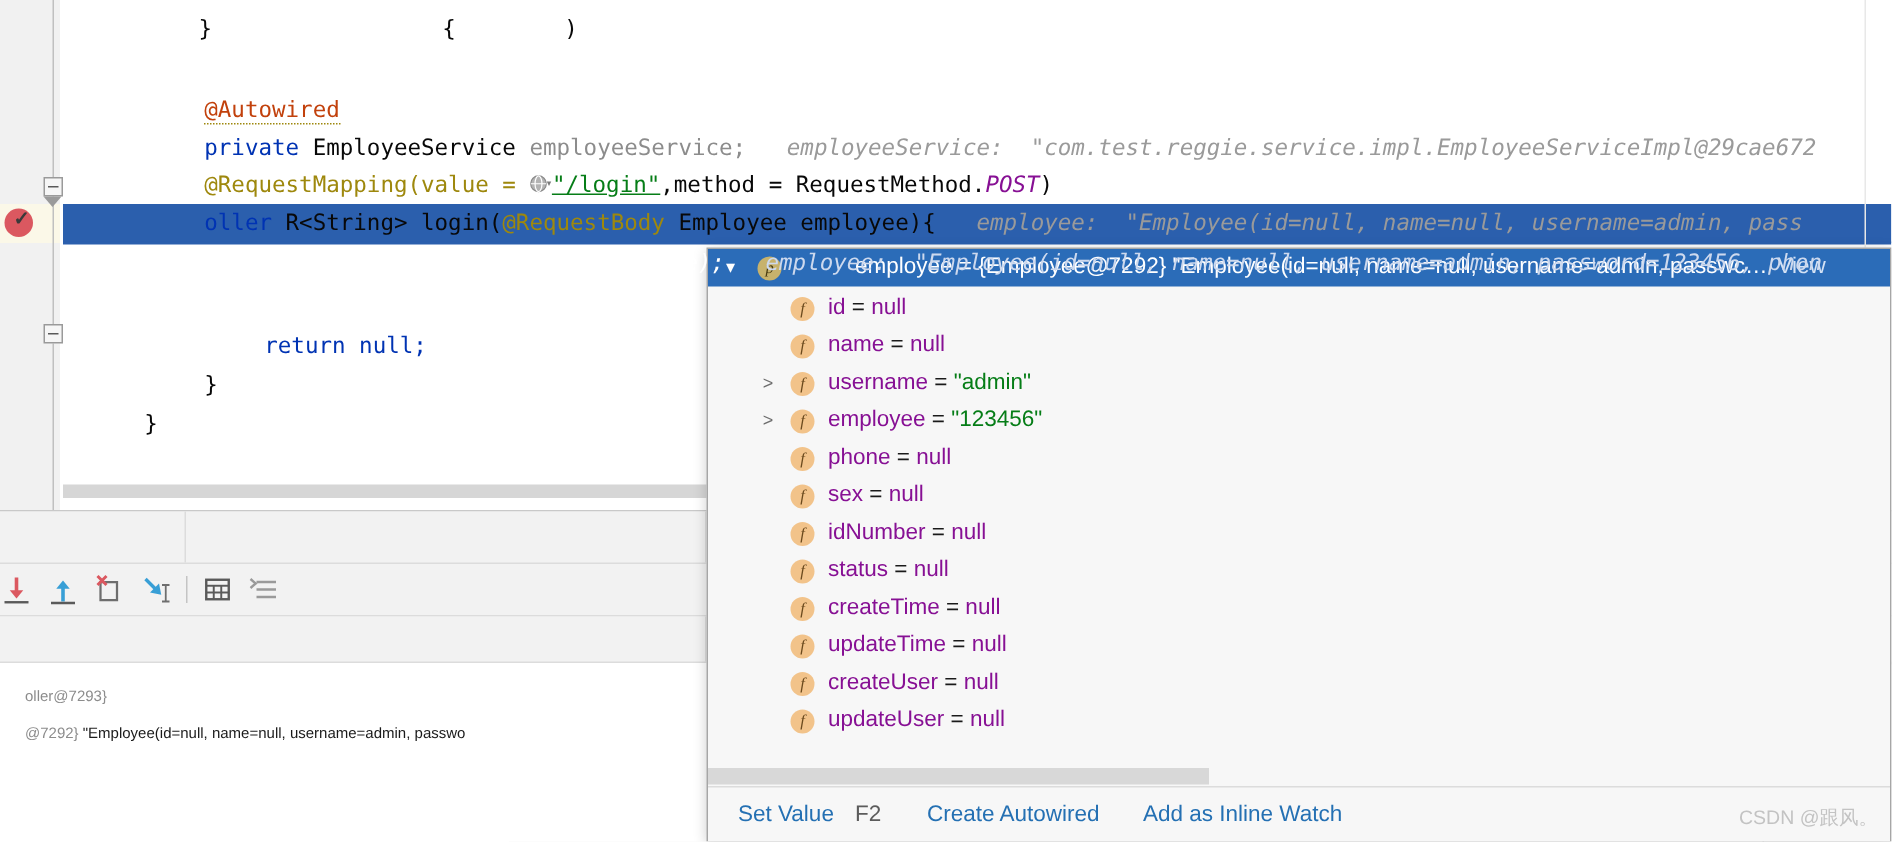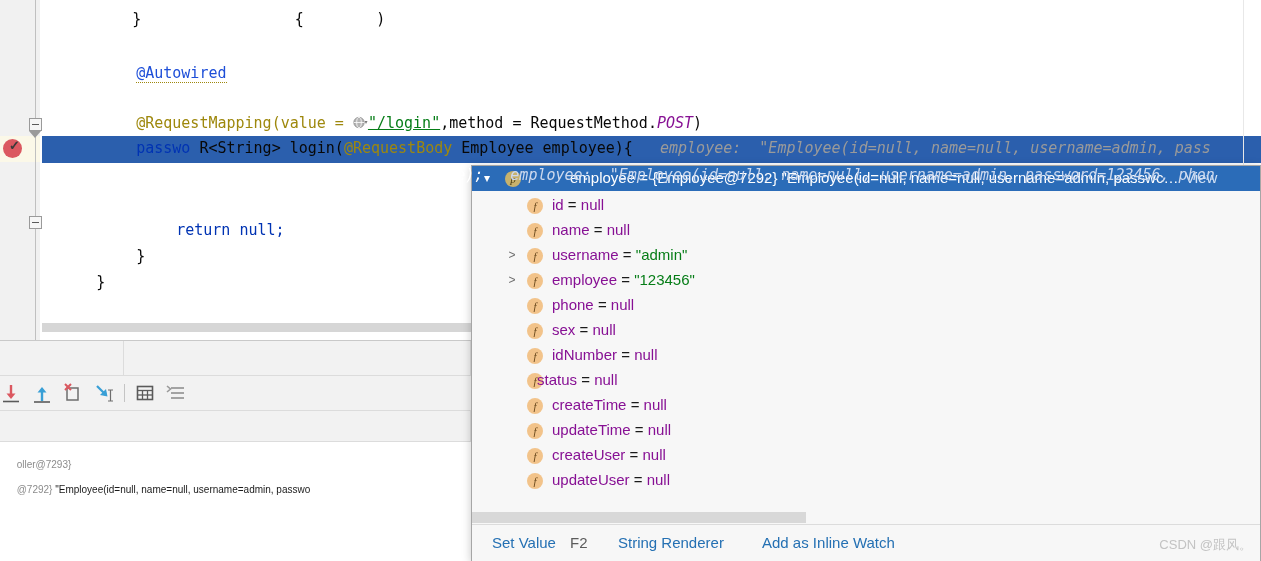"@Autowired" .ann-u { color: #1d4ed8 -> #c2410c }
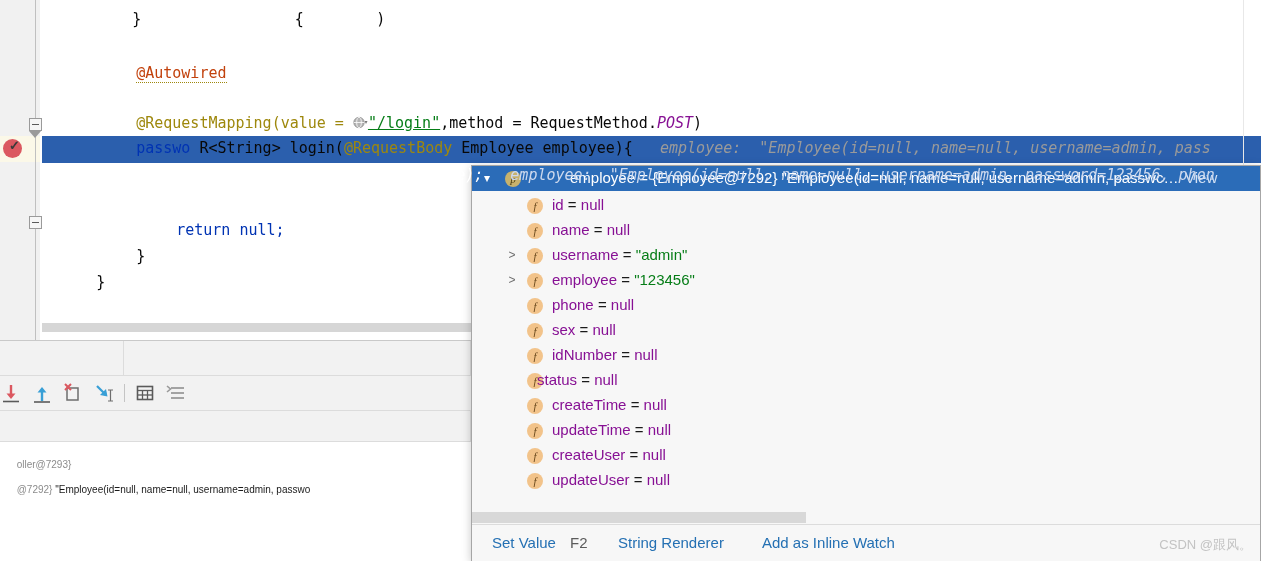"private EmployeeService employeeService;" div.cl { html: none -> <div> <span>private</span><span> </span><span>EmployeeService</span><span> </span><span>employeeService;</span><span> </span><span>employeeService: "com.test.reggie.service.impl.EmployeeServiceImpl@29cae672</span> </div> }
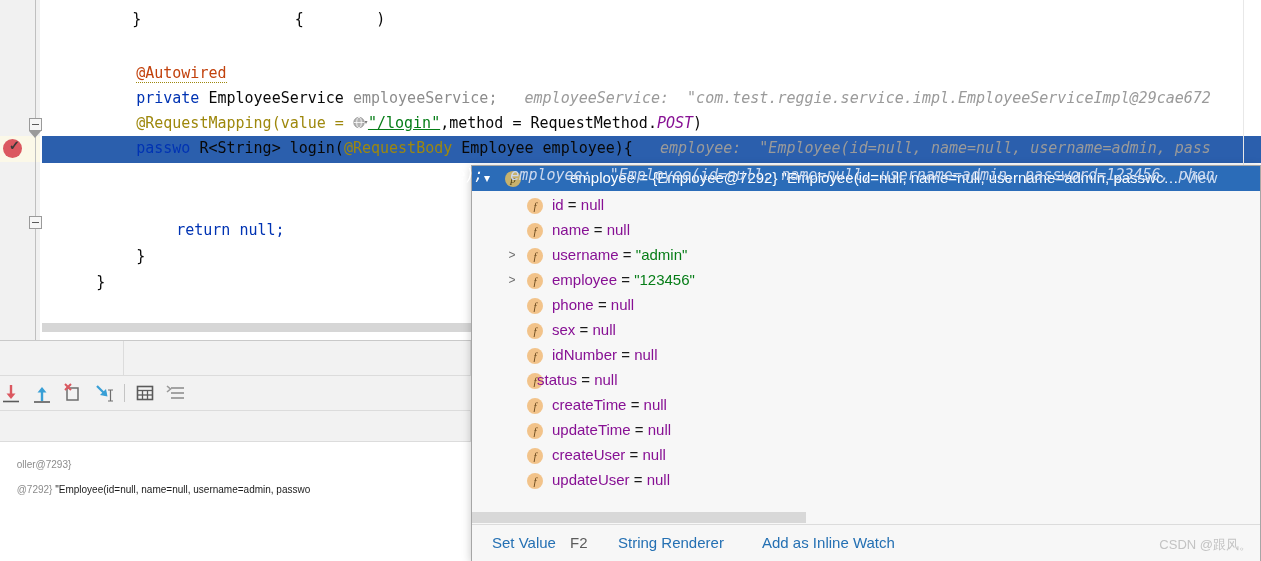"passwo" span.k { text: passwo -> oller }
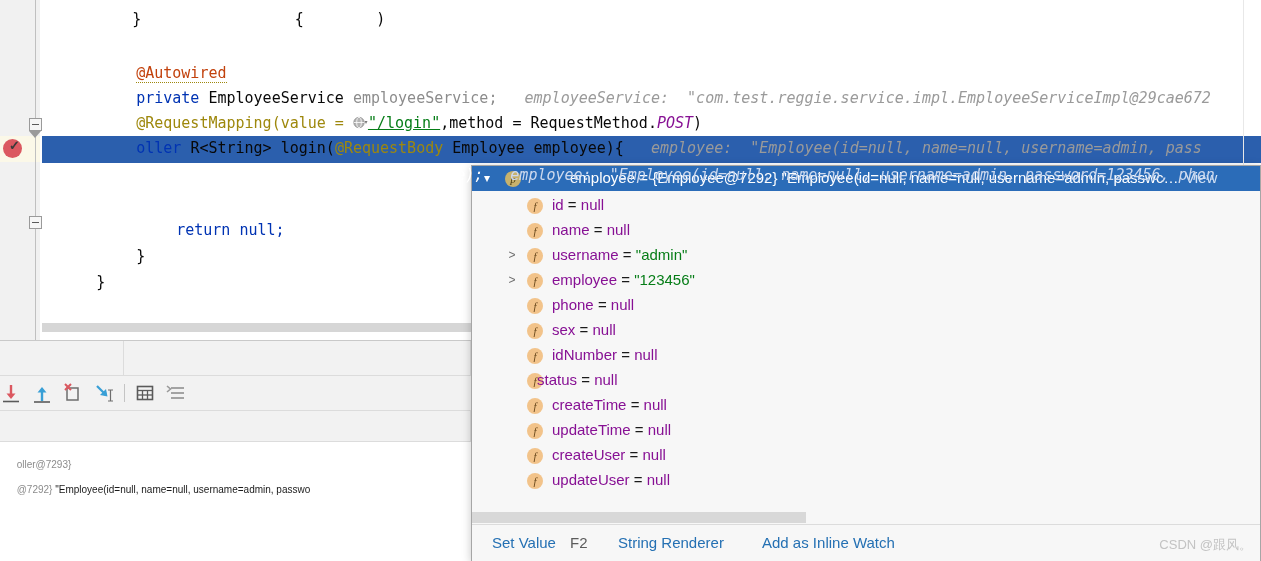"status = null" span.pop-label { left: 65px -> 80px }
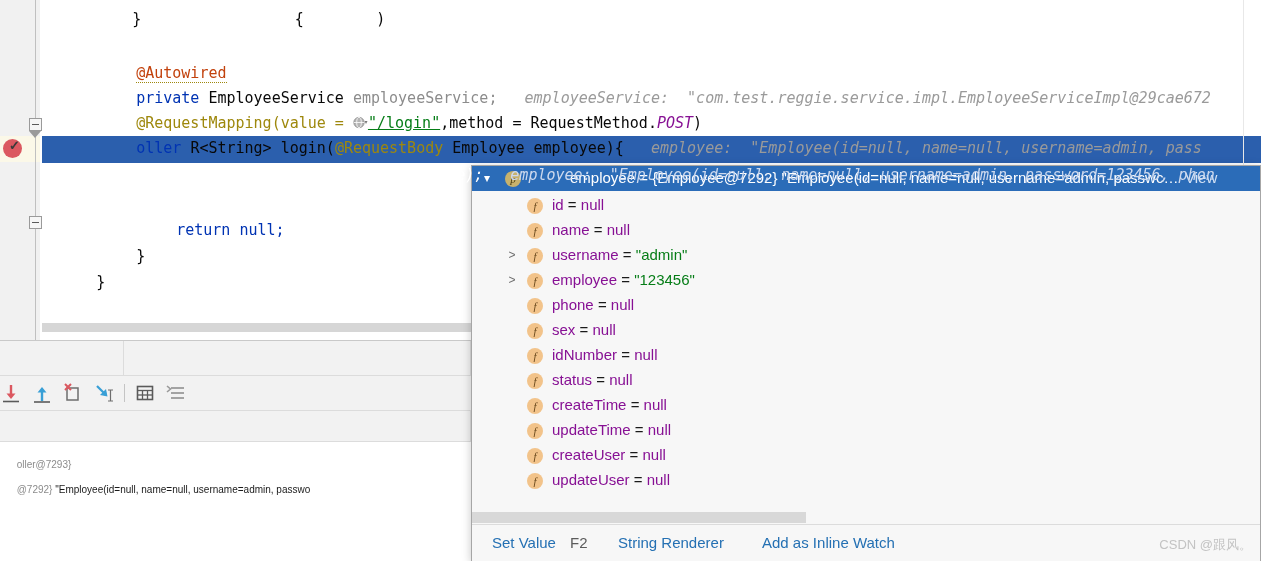"String Renderer" span.pf-link { text: String Renderer -> Create Autowired }
